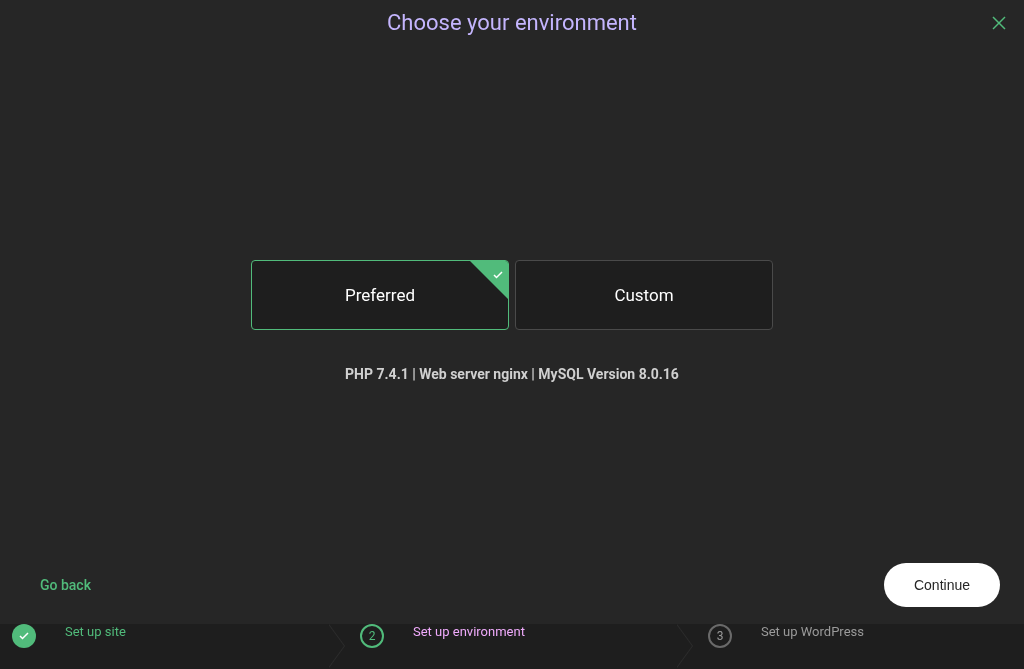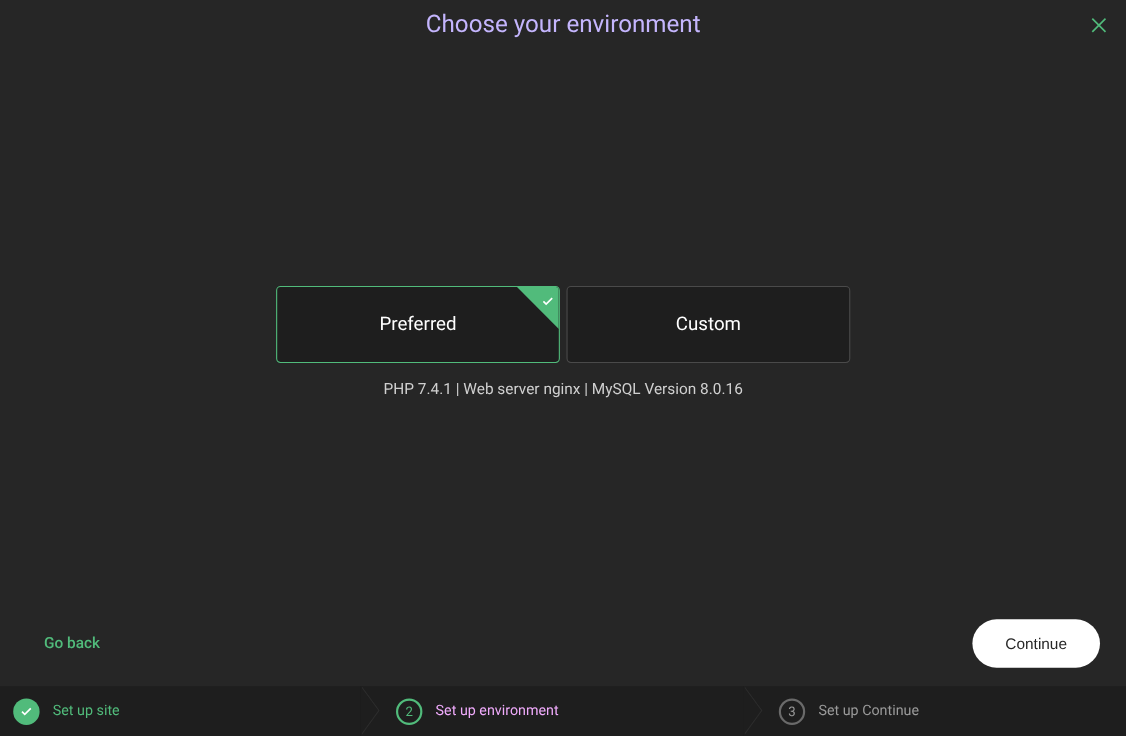"PHP 7.4.1 | Web server" .env-details { font-weight: 400 -> 700; margin-top: 16px -> 36px }
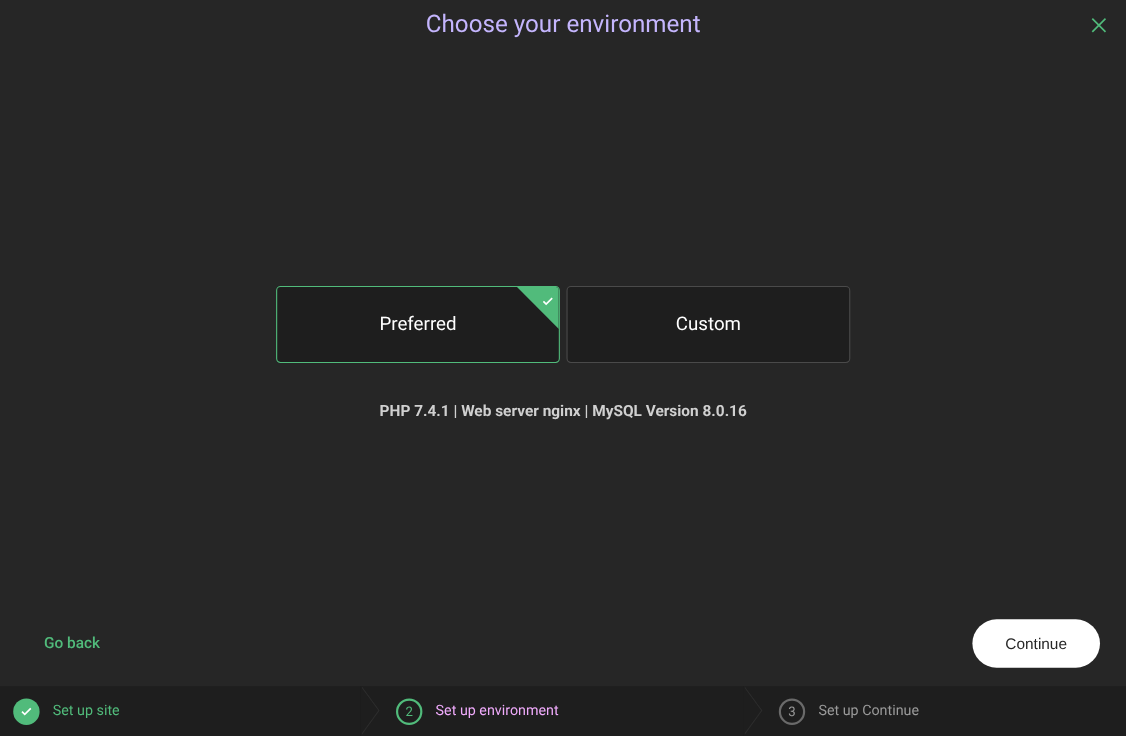"Set up site" .step { align-items: center -> flex-start; gap: none -> 17px }
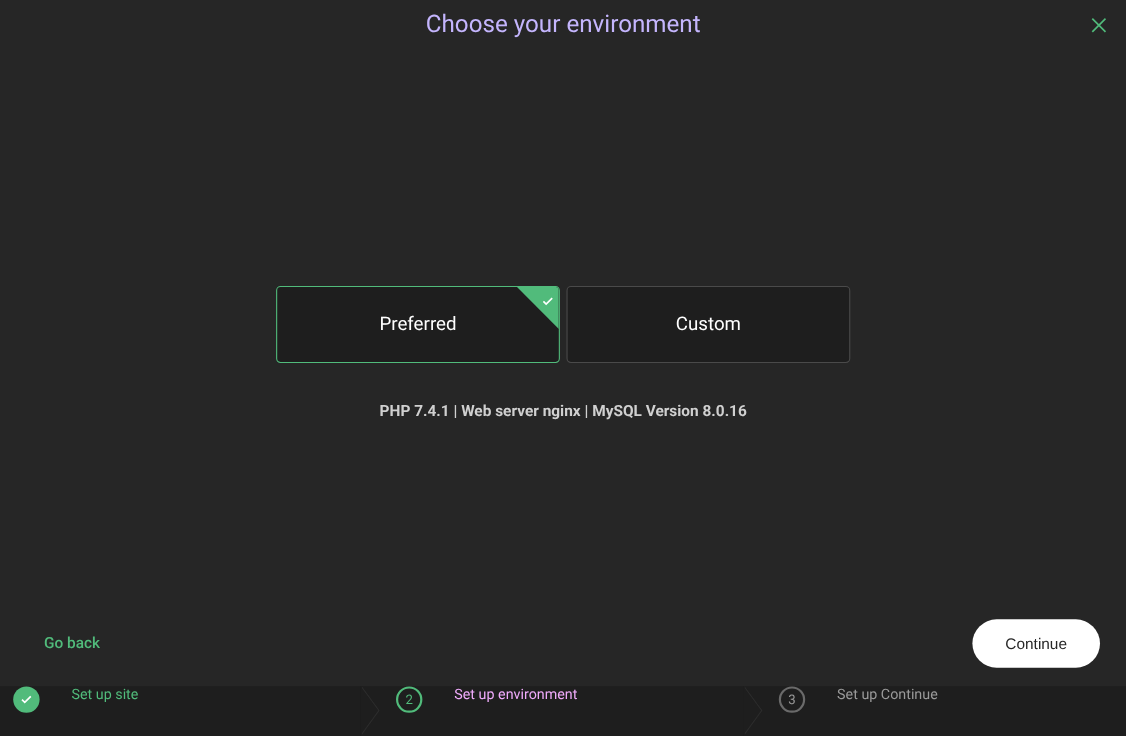"Set up Continue" span.step-label { text: Continue -> WordPress }
